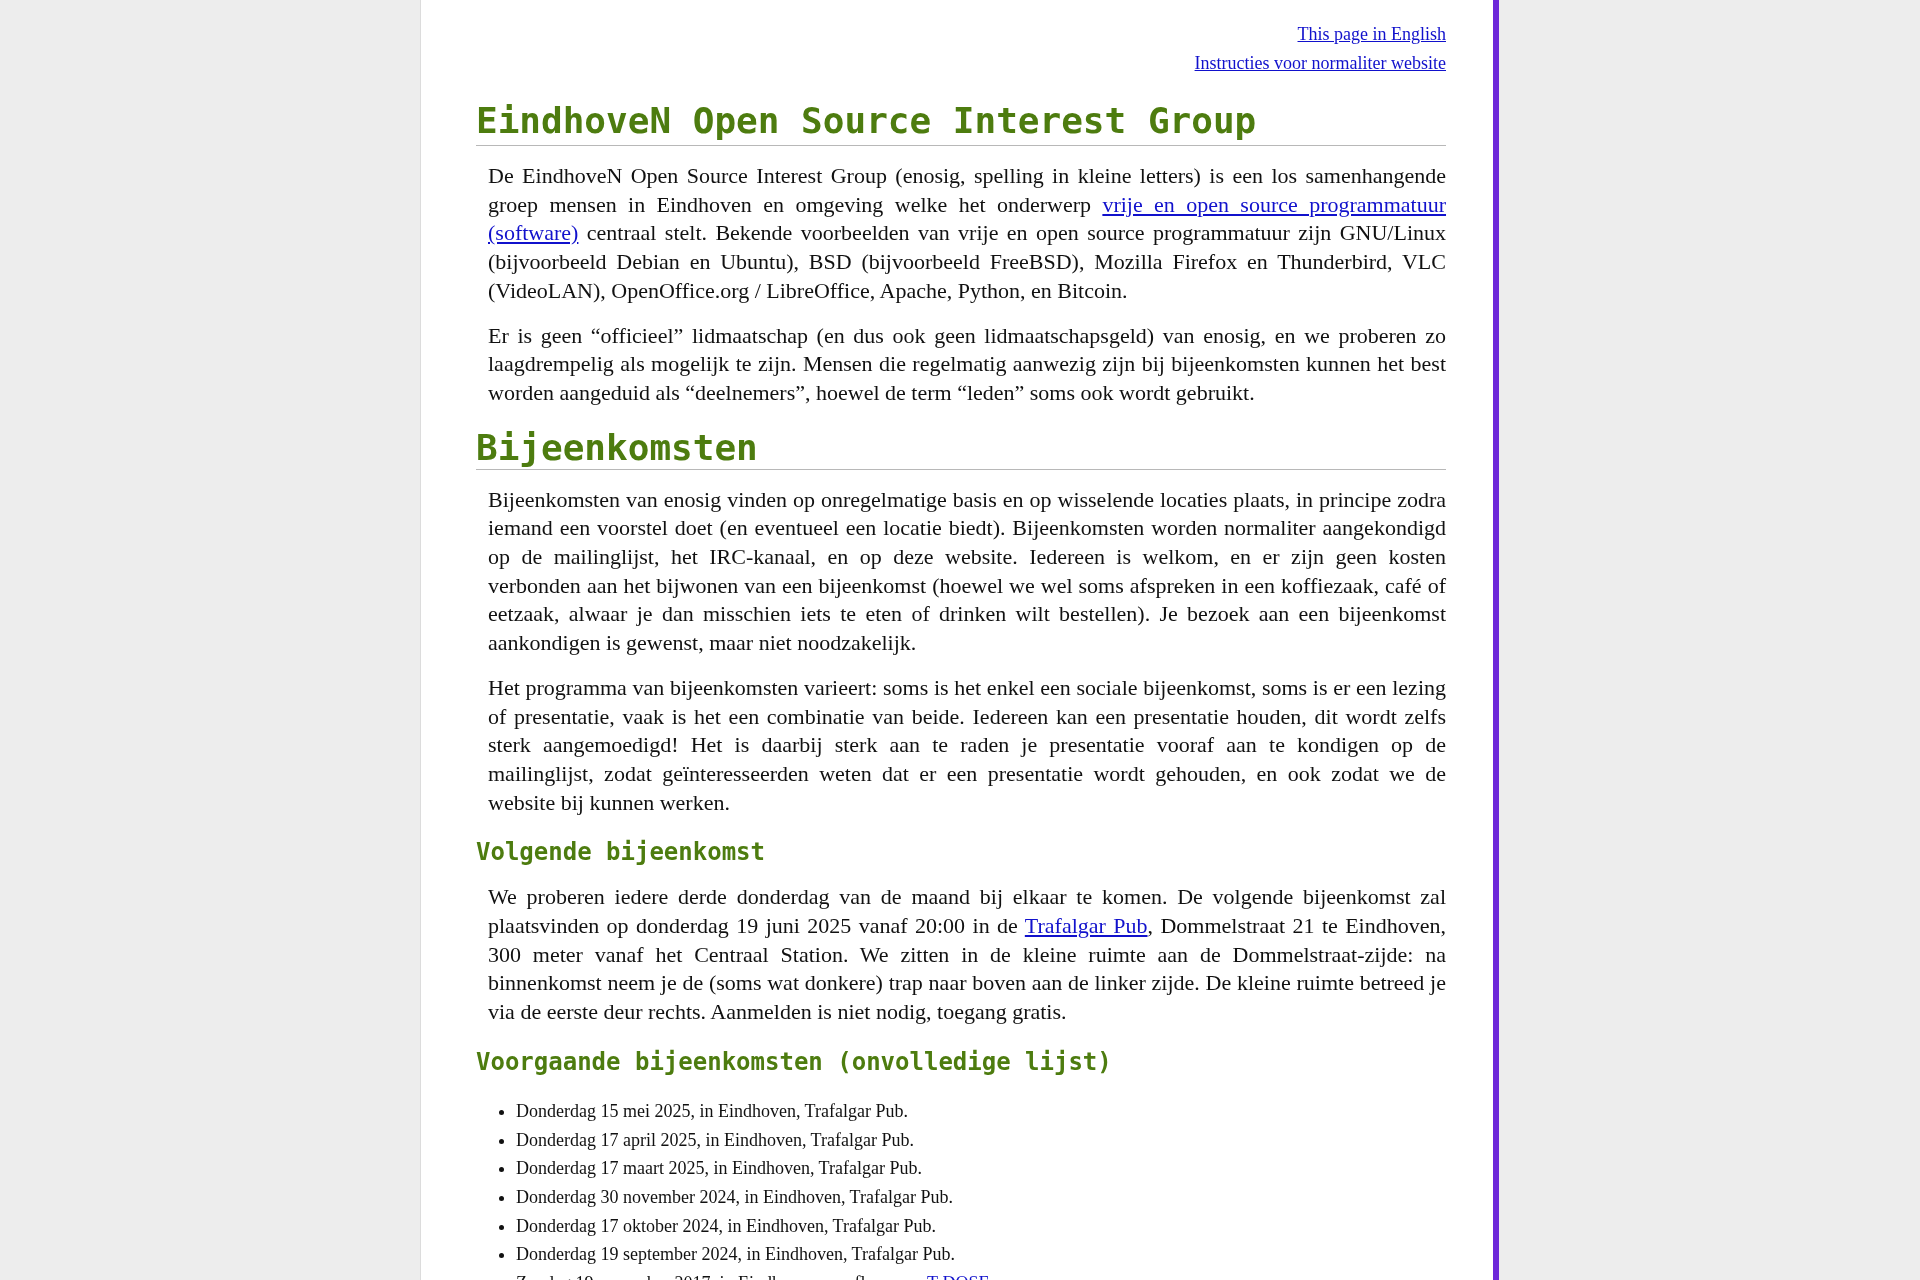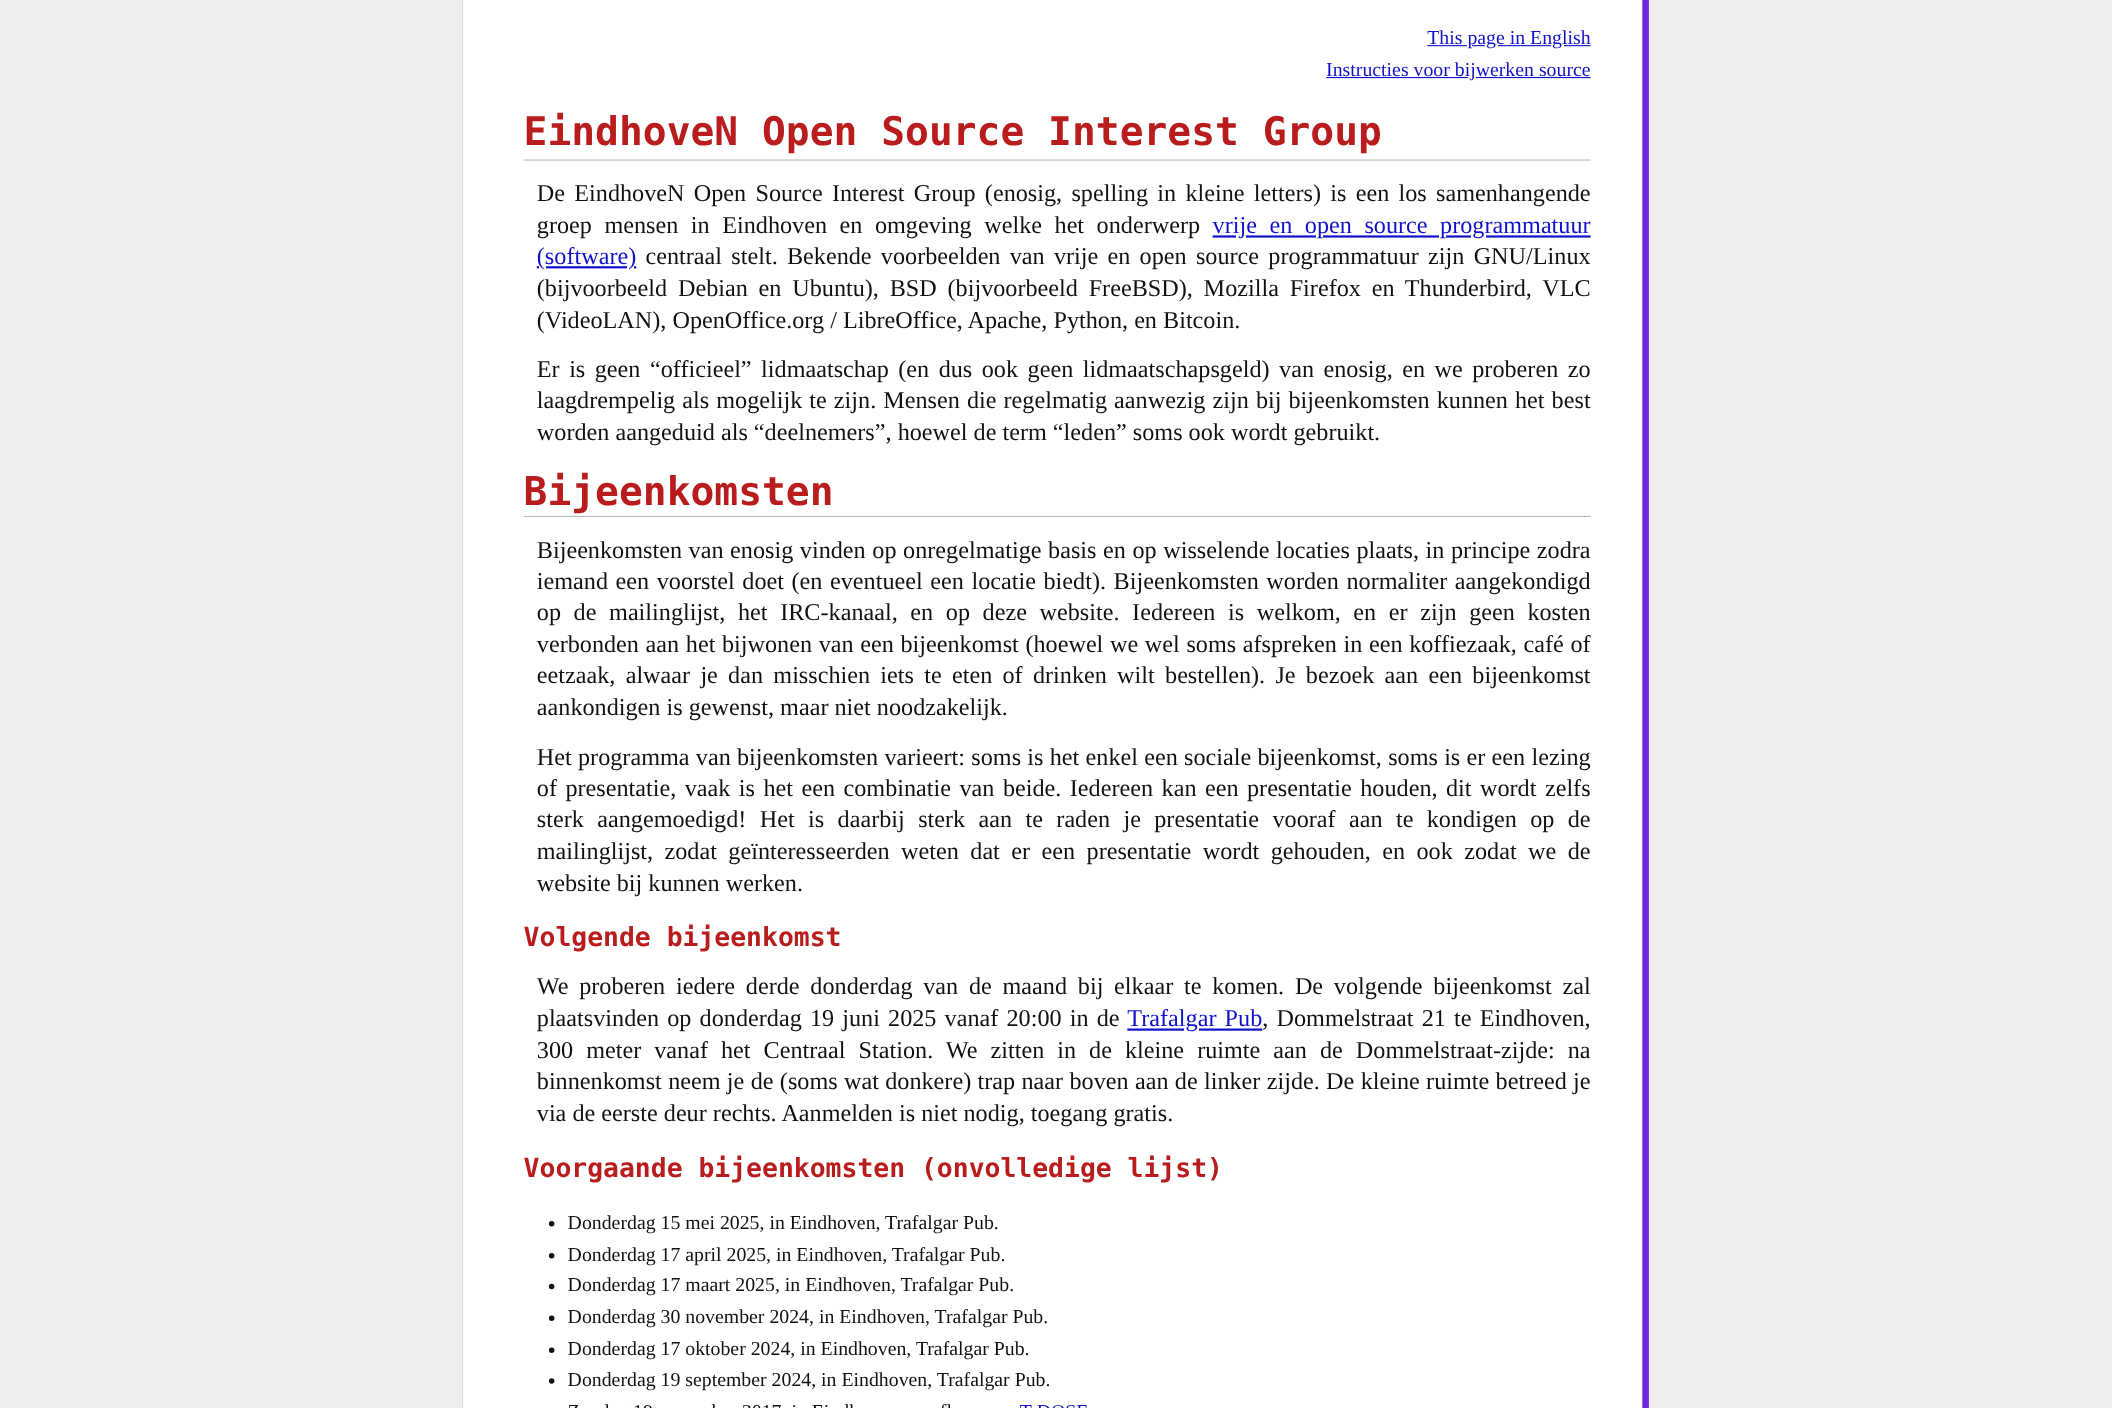"Instructies voor bijwerken source" a { text: bijwerken source -> normaliter website }
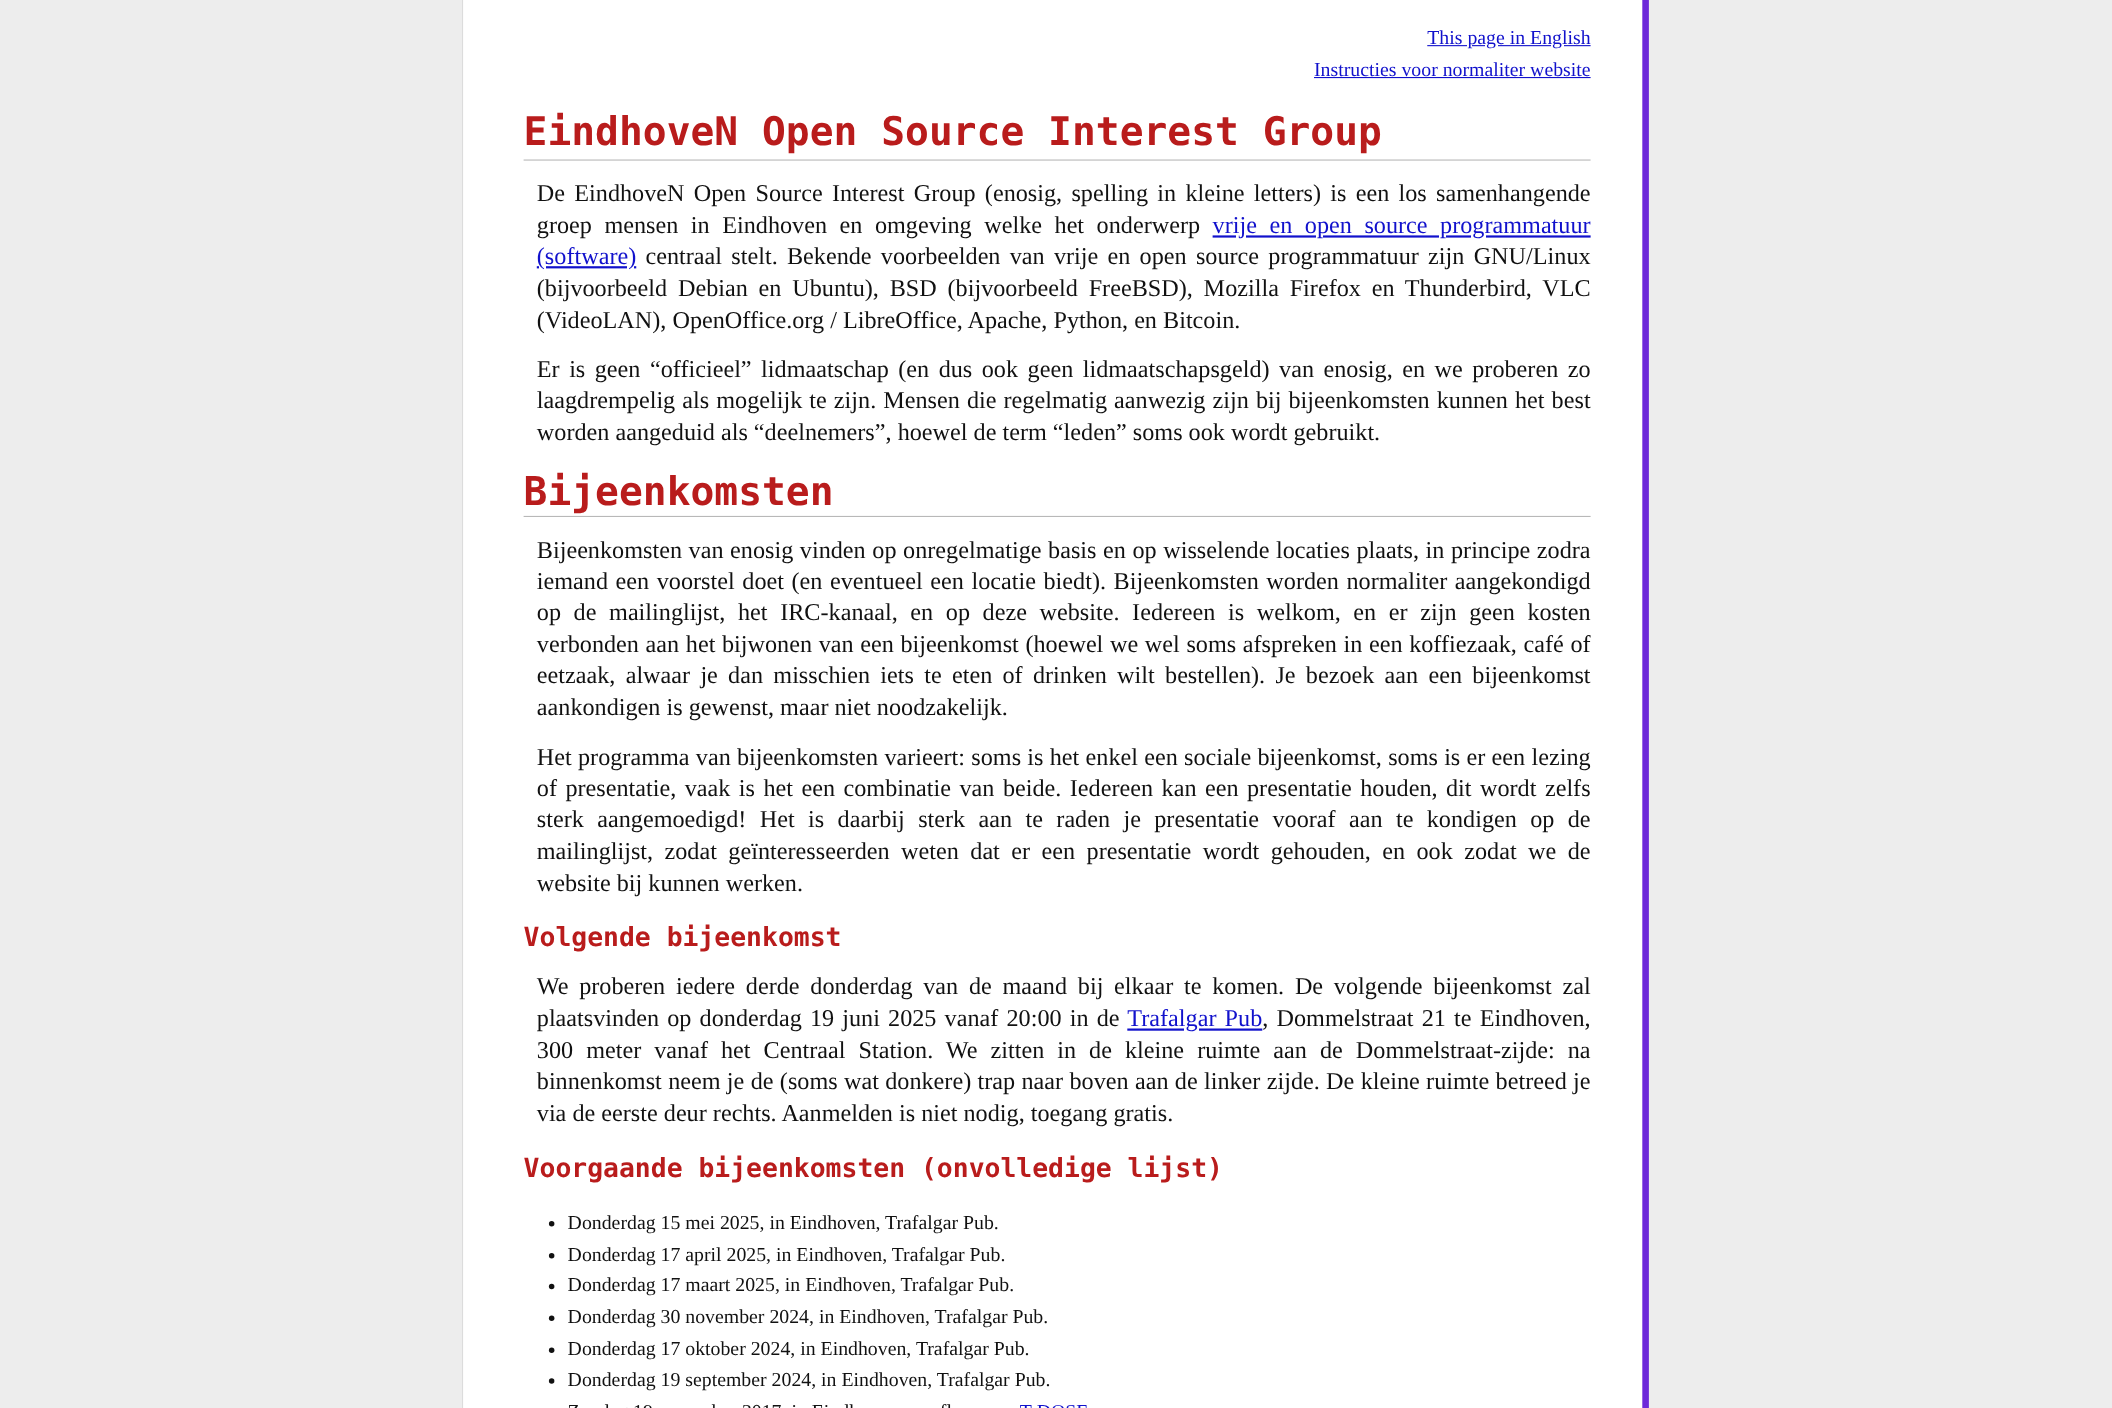"EindhoveN Open Source Interest Group" h1, h2, h3 { color: #b91c1c -> #4d7c0f }
